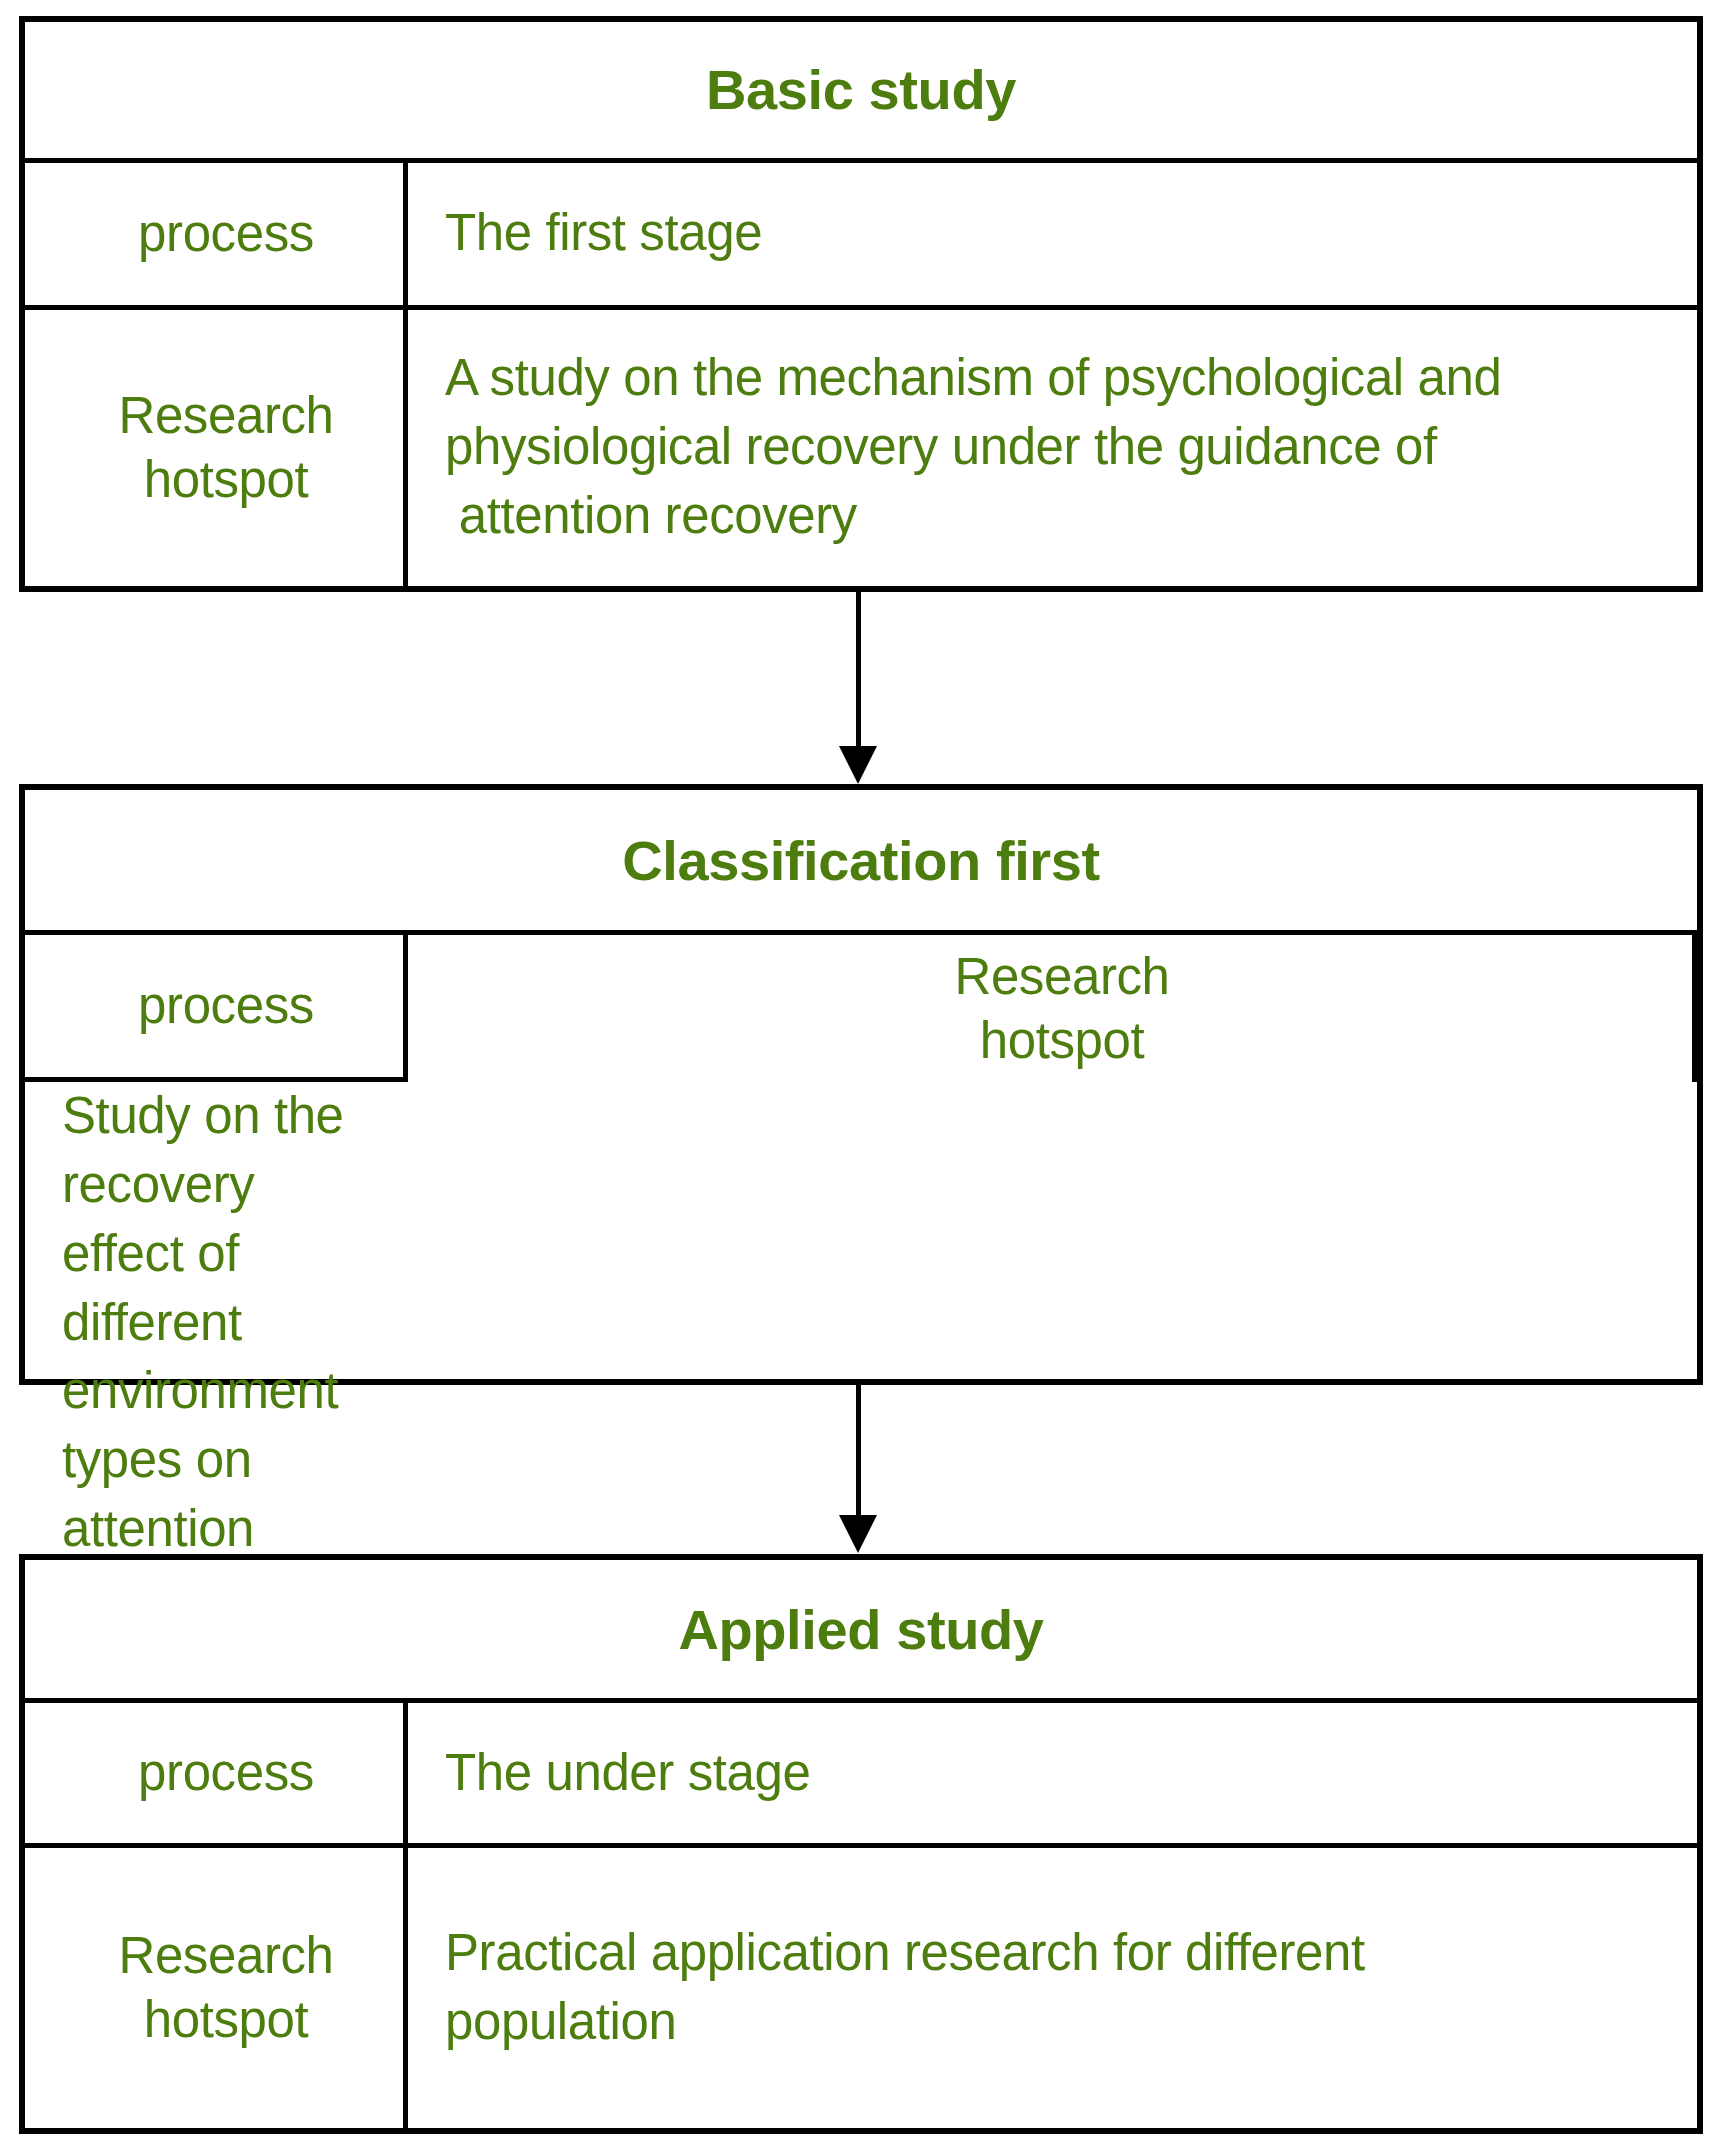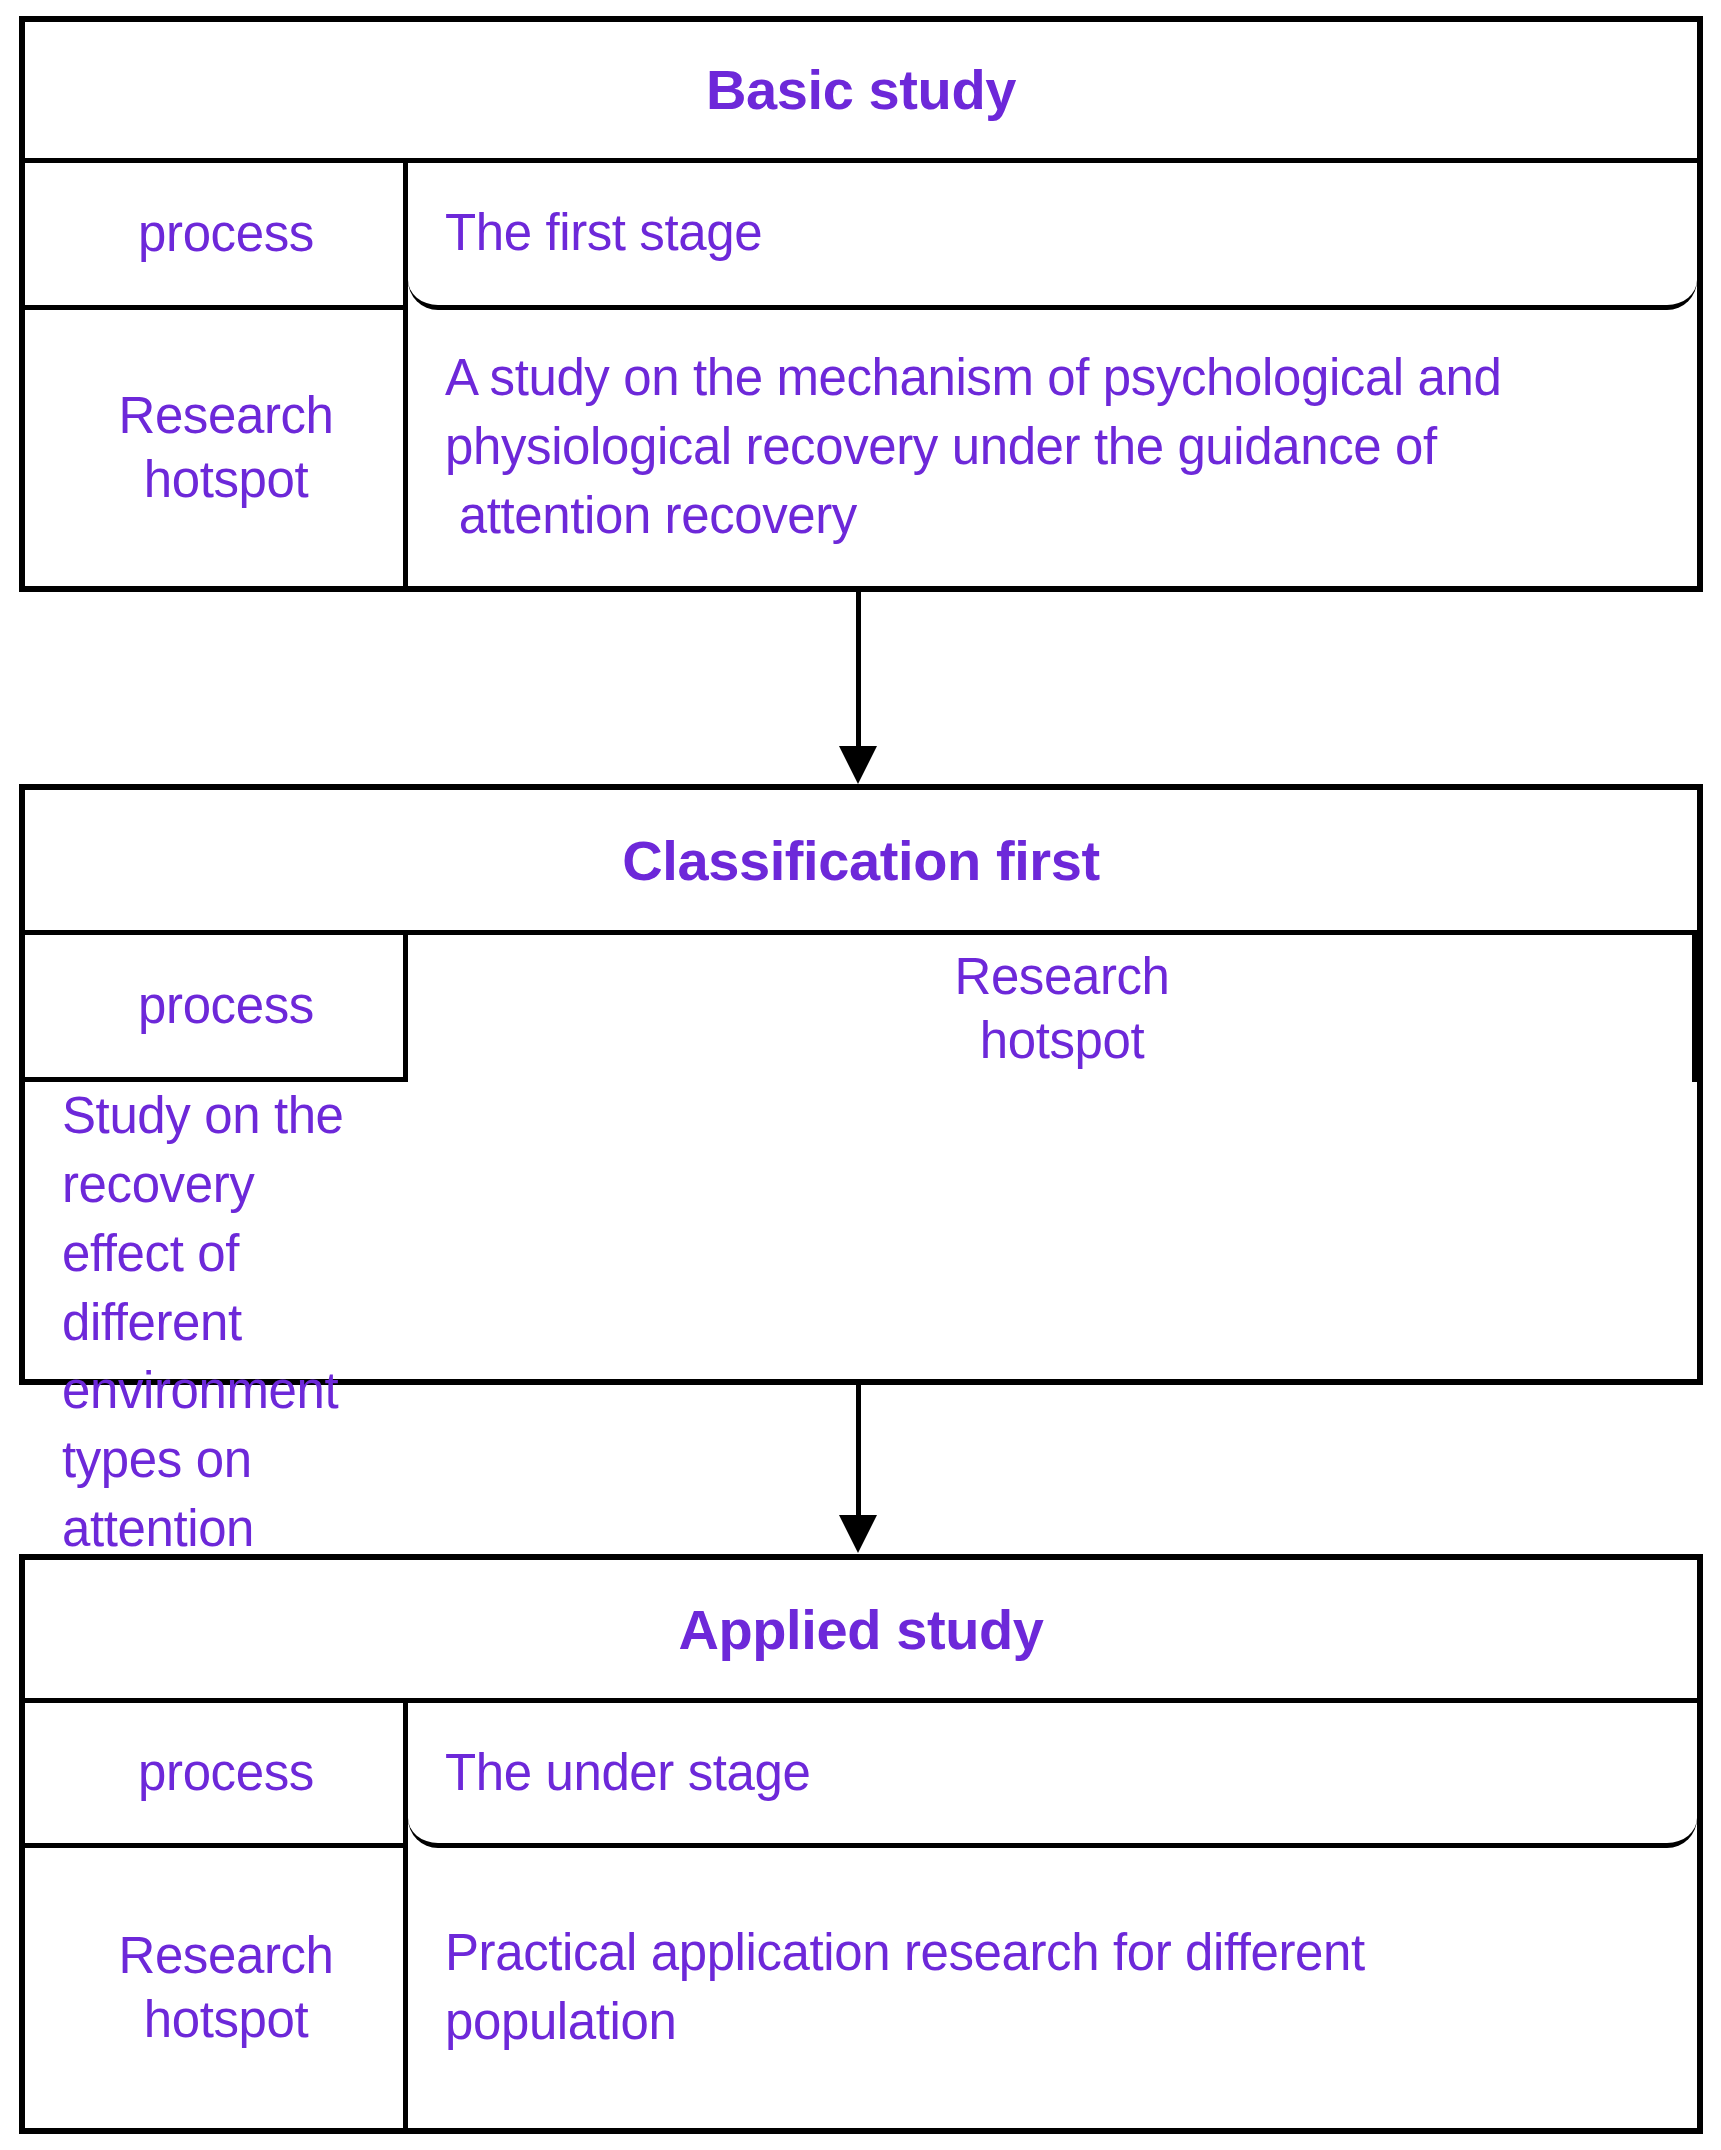"Basic study" .canvas { color: #6d28d9 -> #4d7c0f }
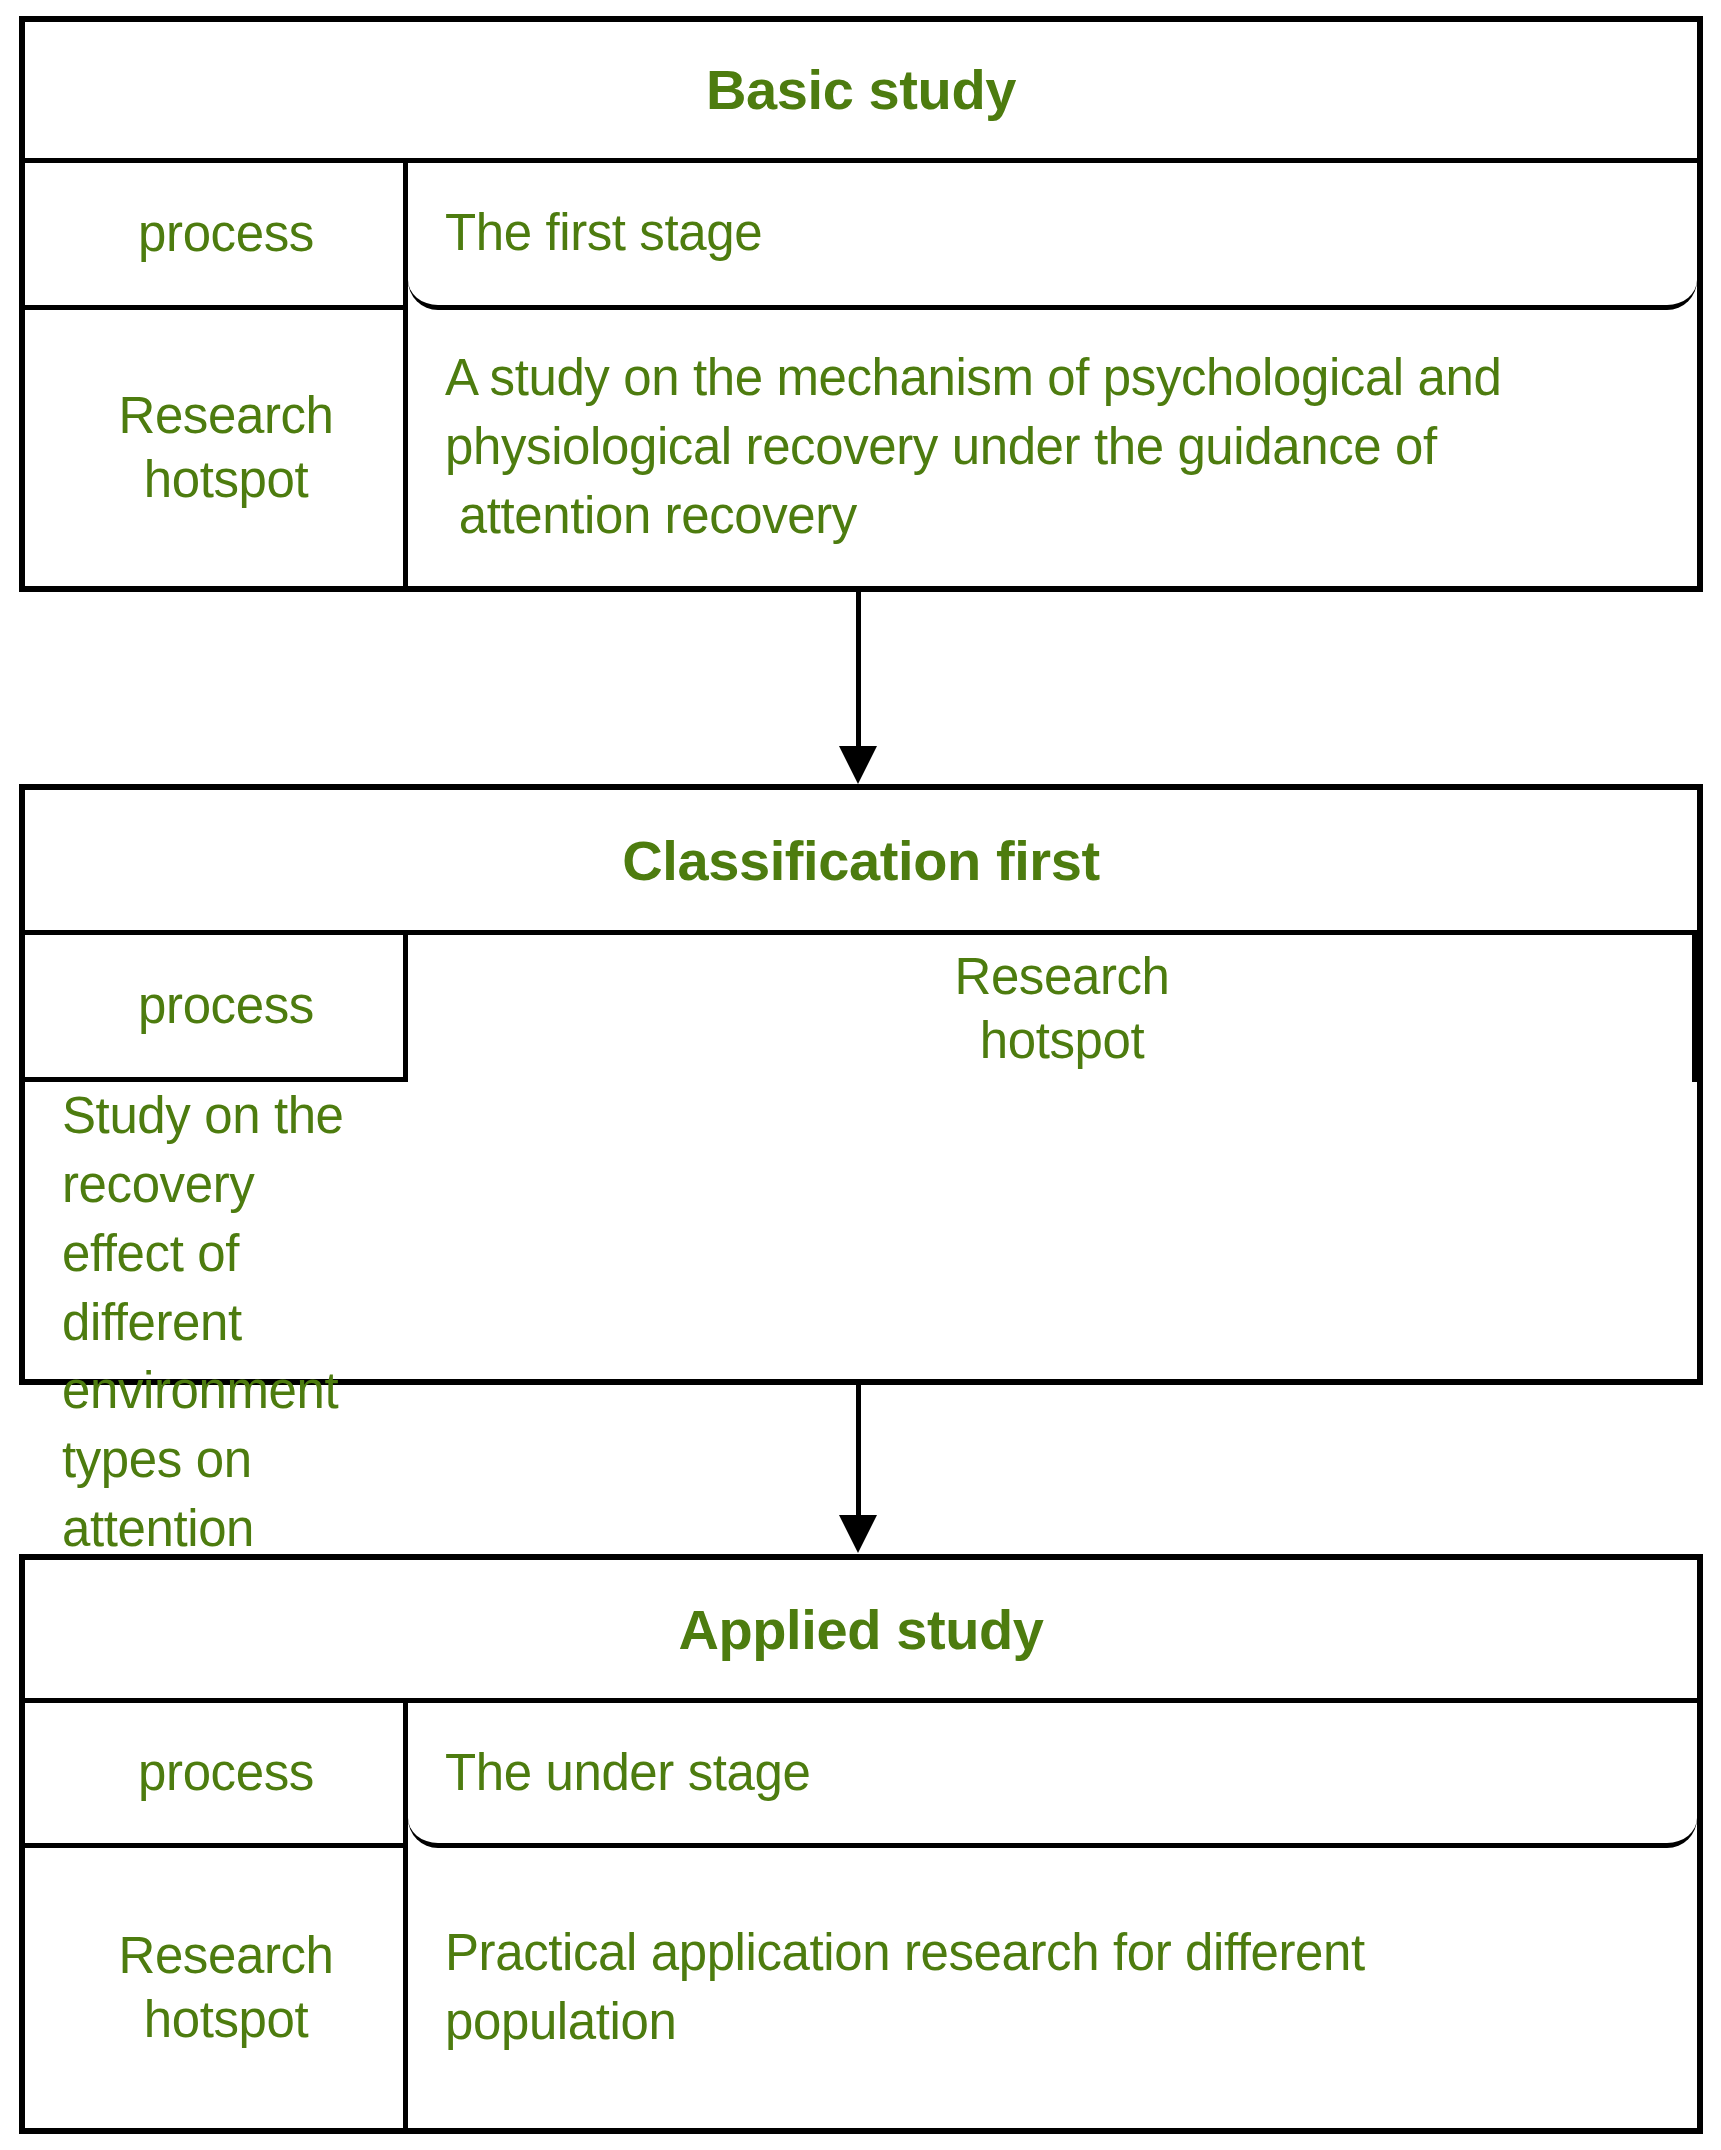"The first stage" .value-cell { border-radius: 30px -> none }
